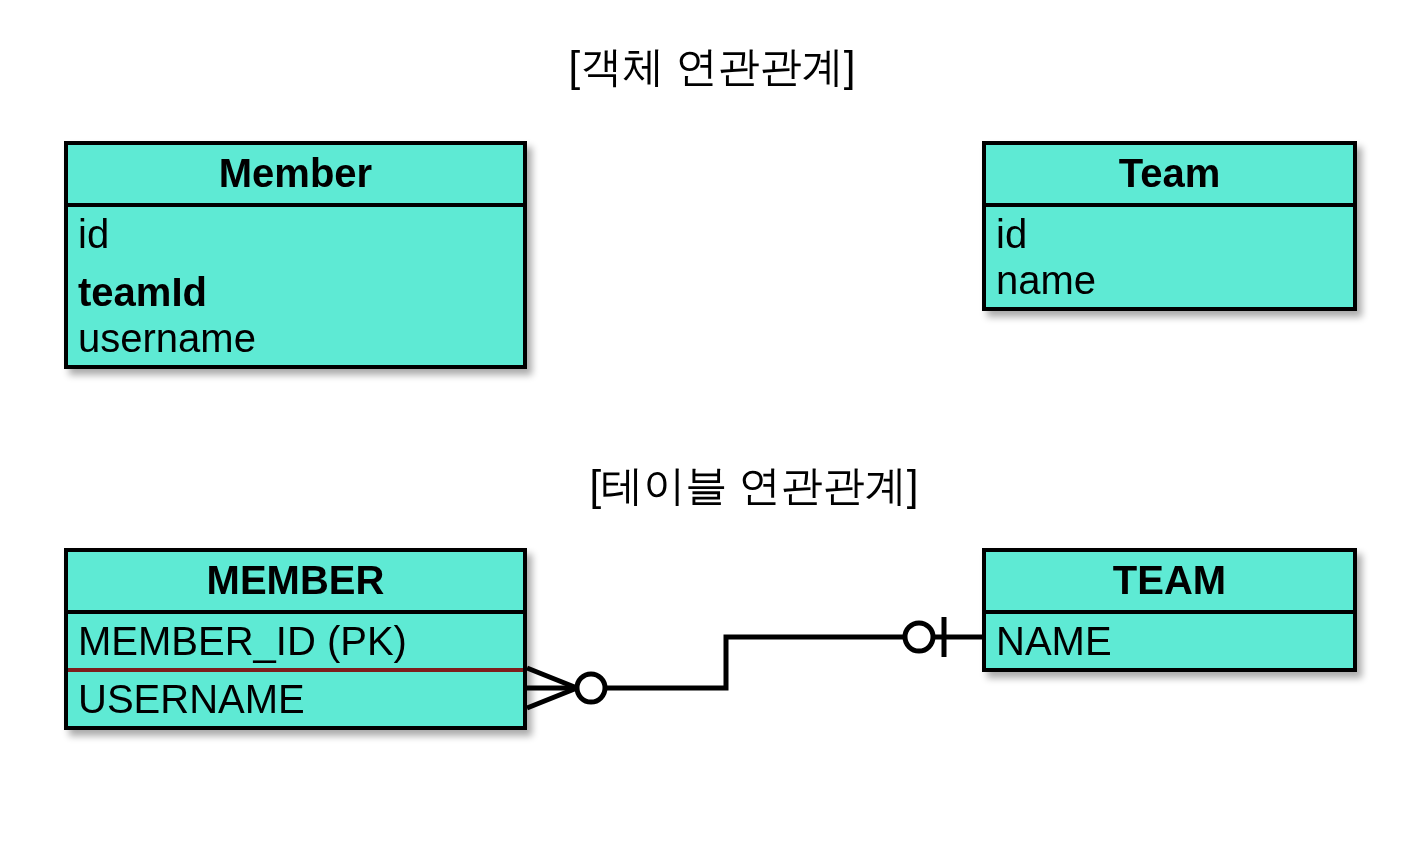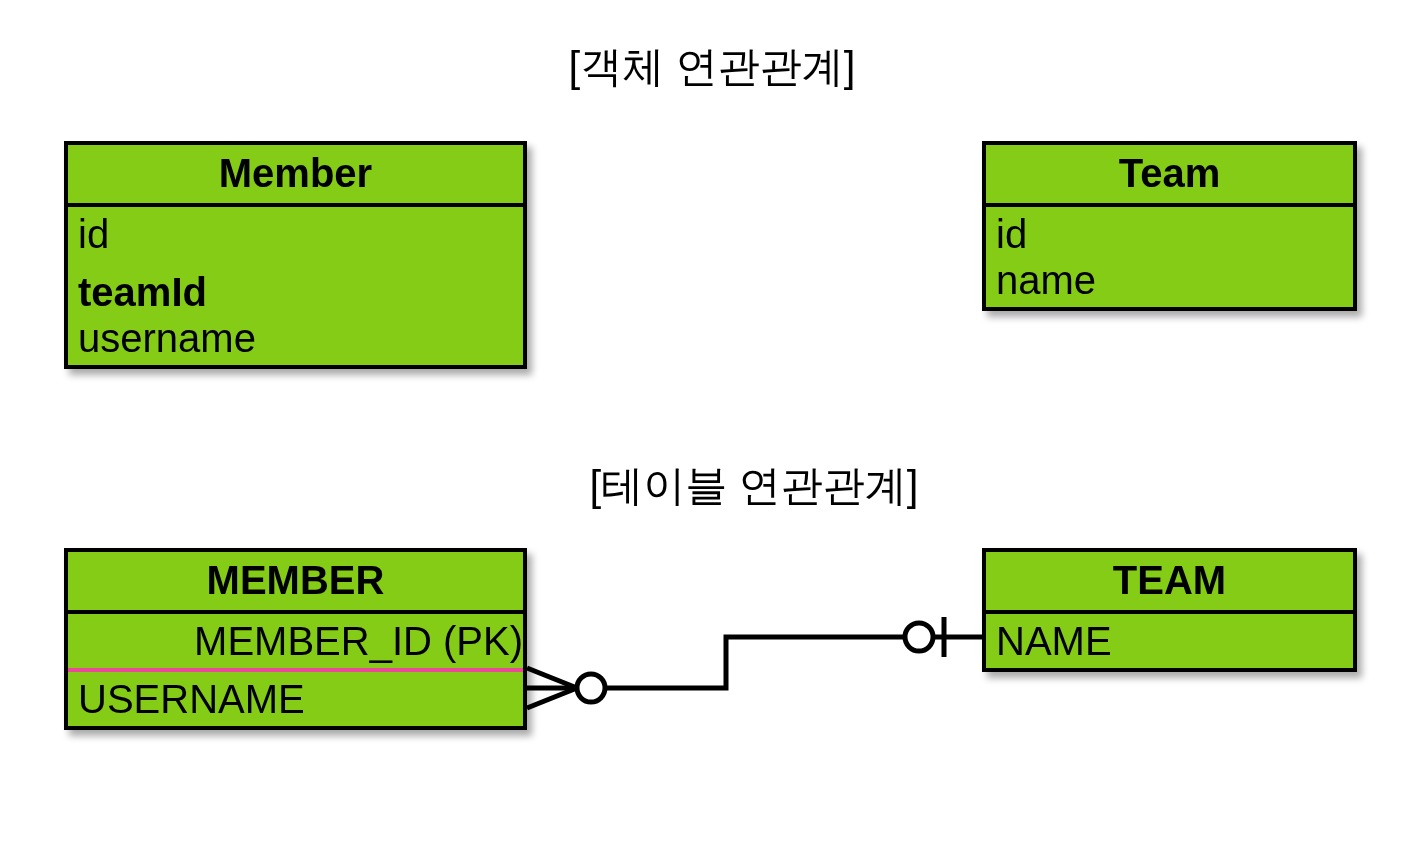"Member" .entity { background: #84cc16 -> #5eead4 }
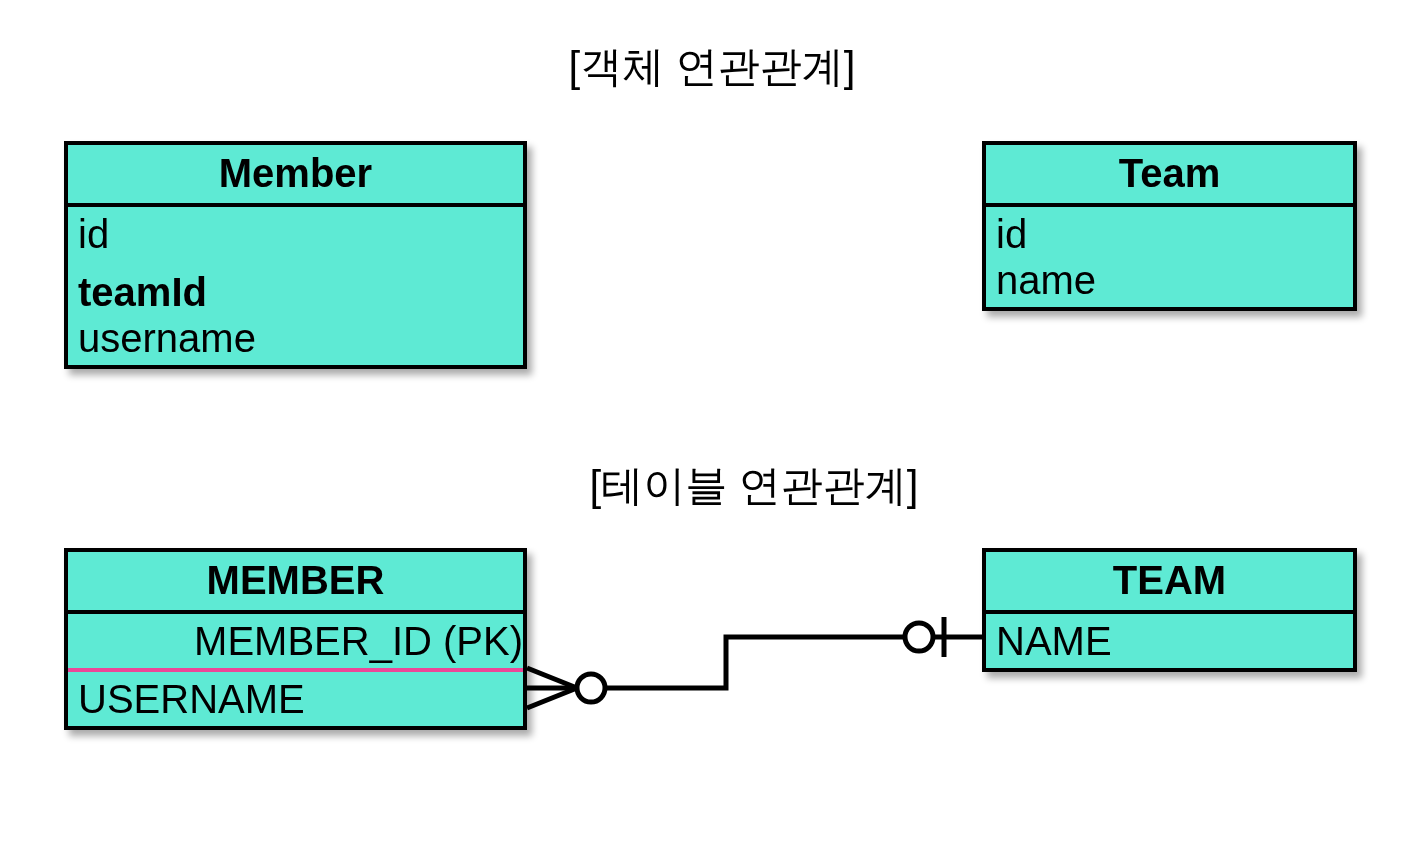"MEMBER_ID (PK)" .entity .ent-section.divided { border-bottom: 4px solid #ec4899 -> 4px solid #7f1d1d; text-align: right -> none }
